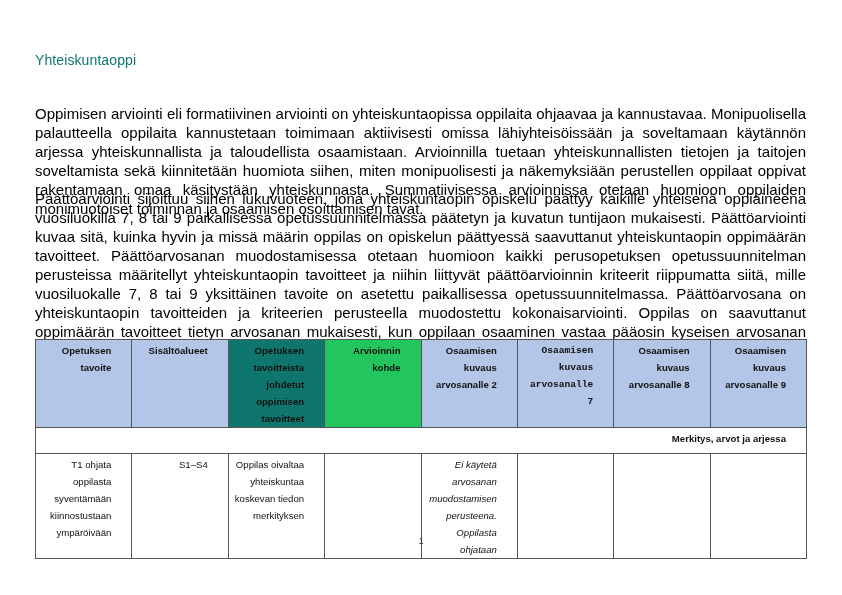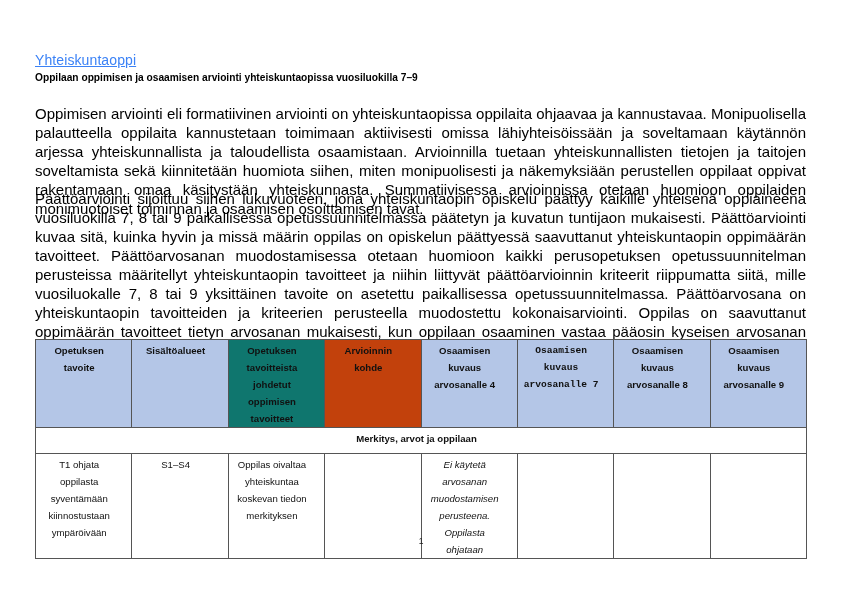"Yhteiskuntaoppi" .h1 { color: #3b82f6 -> #0f766e; text-decoration: underline -> none }
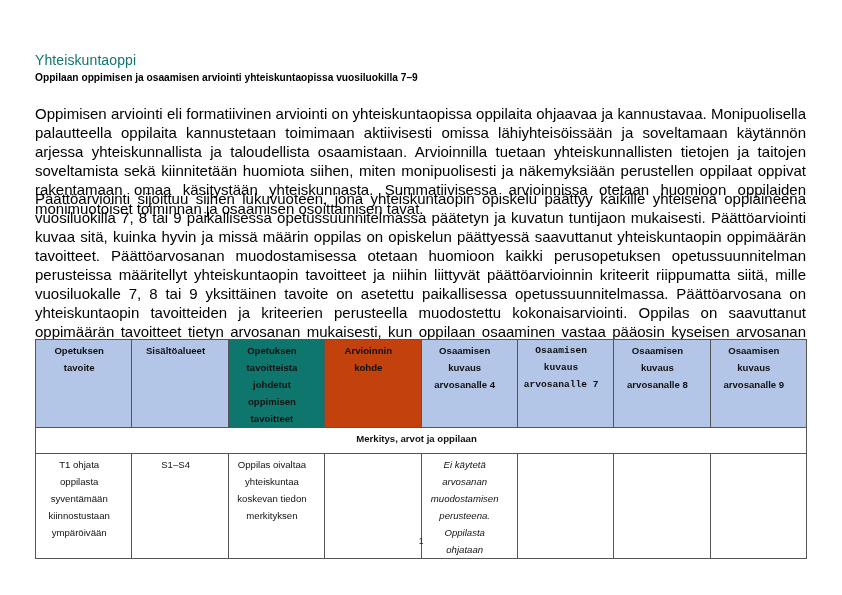"Oppilaan oppimisen ja osaamisen" div.h2 { html: <div>Oppilaan oppimisen ja osaamisen arviointi yhteiskuntaopissa vuosiluokilla 7–9</div> -> none }
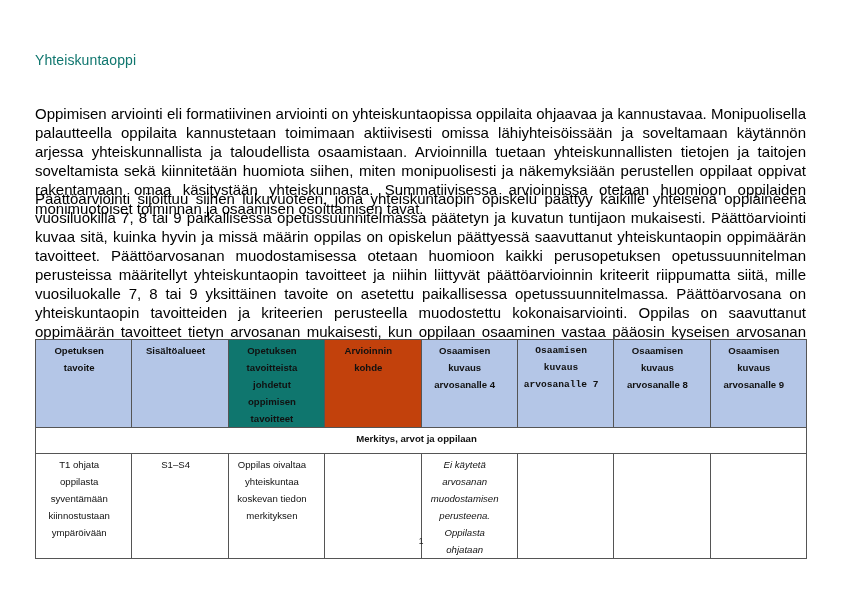"Opetuksen tavoite" table.grid td, table.grid th { padding: 2px 14px 0 5px -> 2px 20px 0 5px; text-align: center -> right }
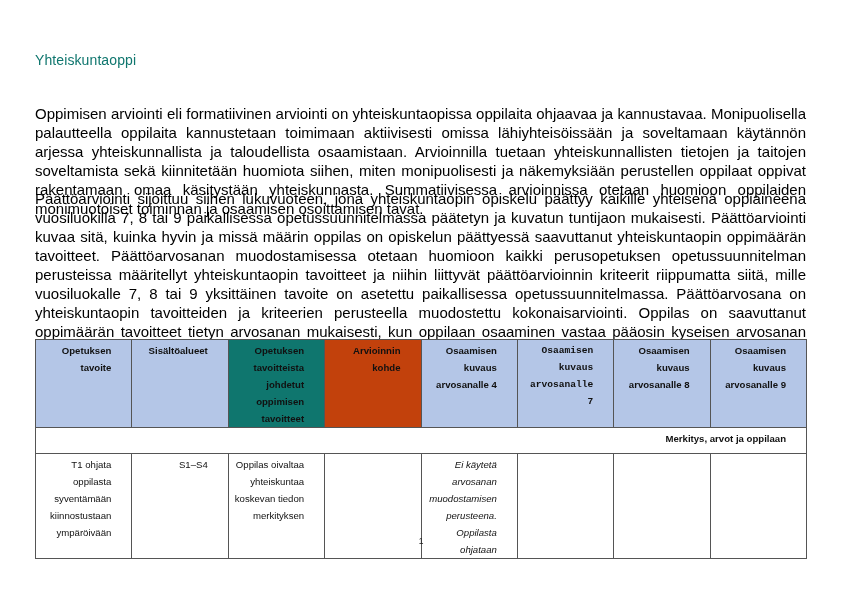"Arvioinnin kohde" th { background: #c2410c -> #22c55e }
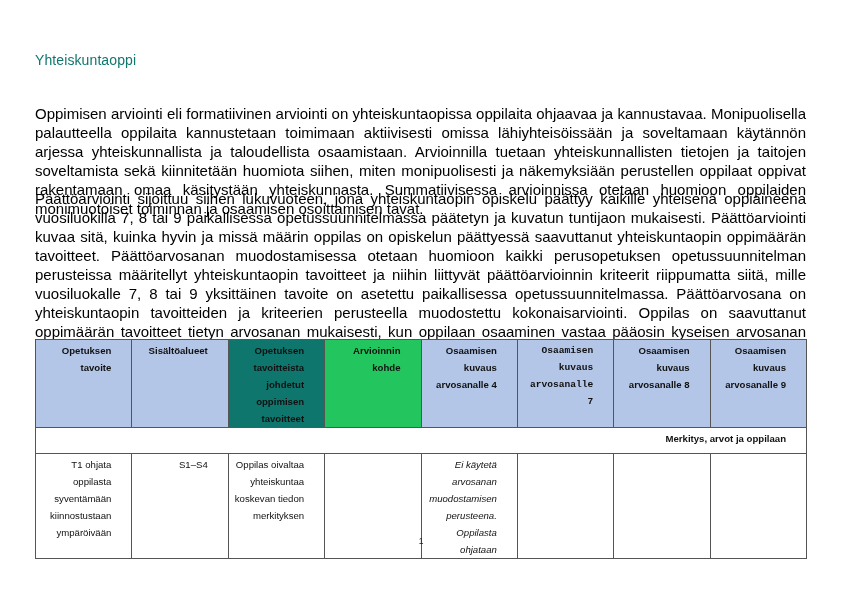"Osaamisen kuvaus arvosanalle 4" th { text: 4 -> 2 }
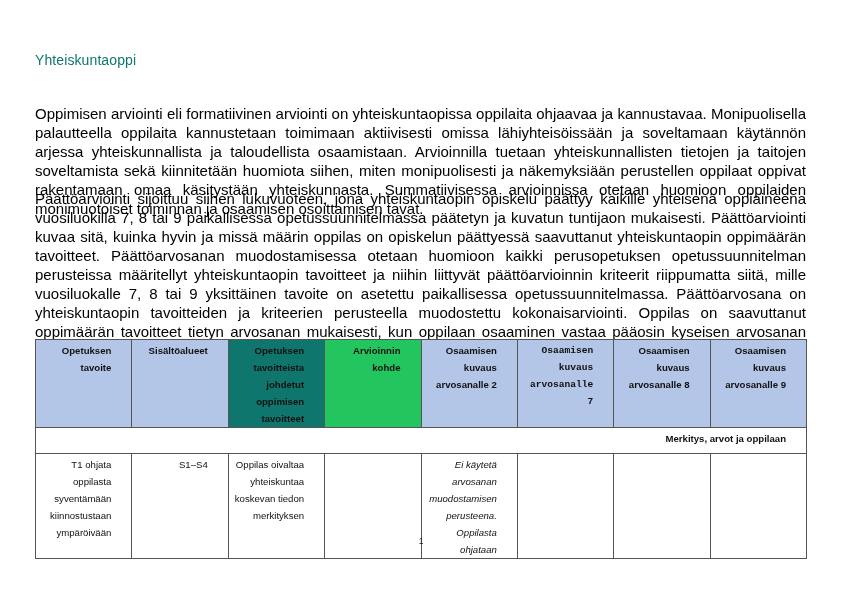"Merkitys, arvot ja oppilaan" td.section { text: oppilaan -> arjessa }
